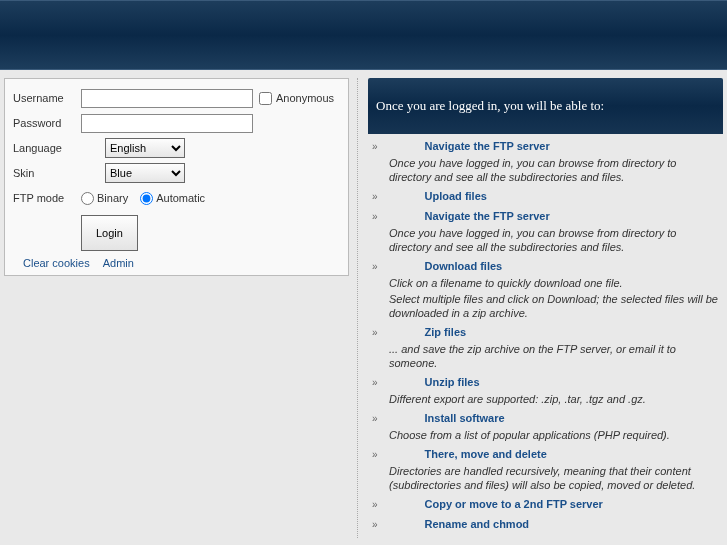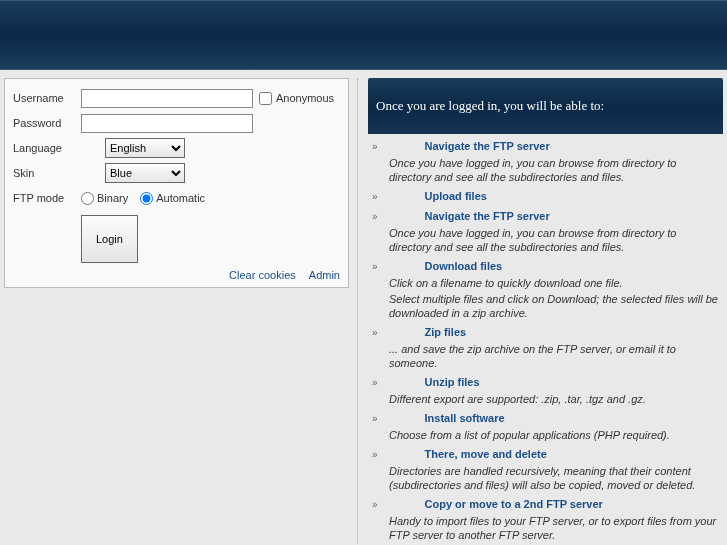"Login" .login-button { padding: 17px 14px -> 11px 14px }
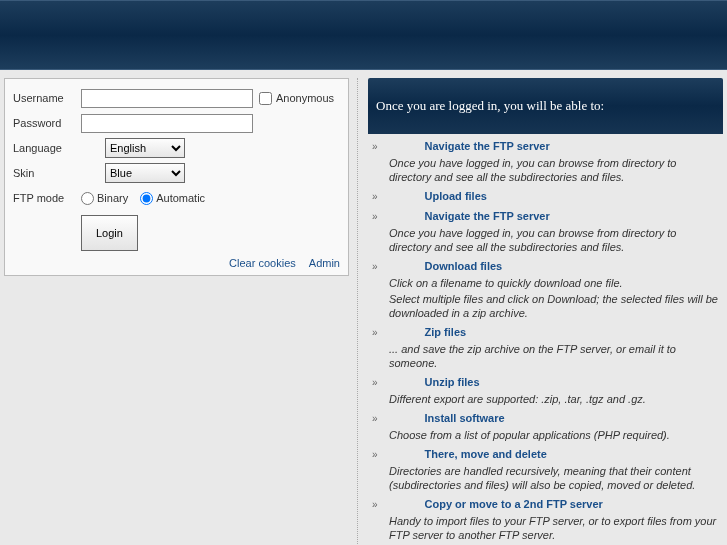"Clear cookies Admin" .links-row { text-align: right -> none }
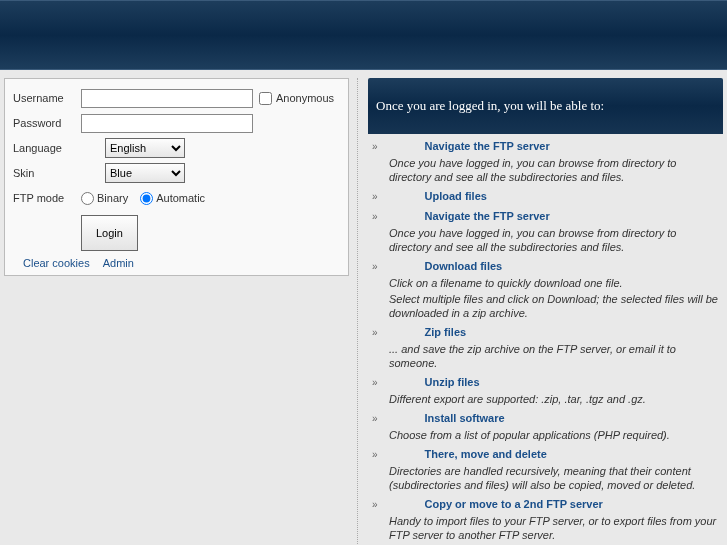"Handy to import files to" div.feat-desc { html: <div>Handy to import files to your FTP server, or to export files from your FTP server to another FTP server.</div> -> none }
